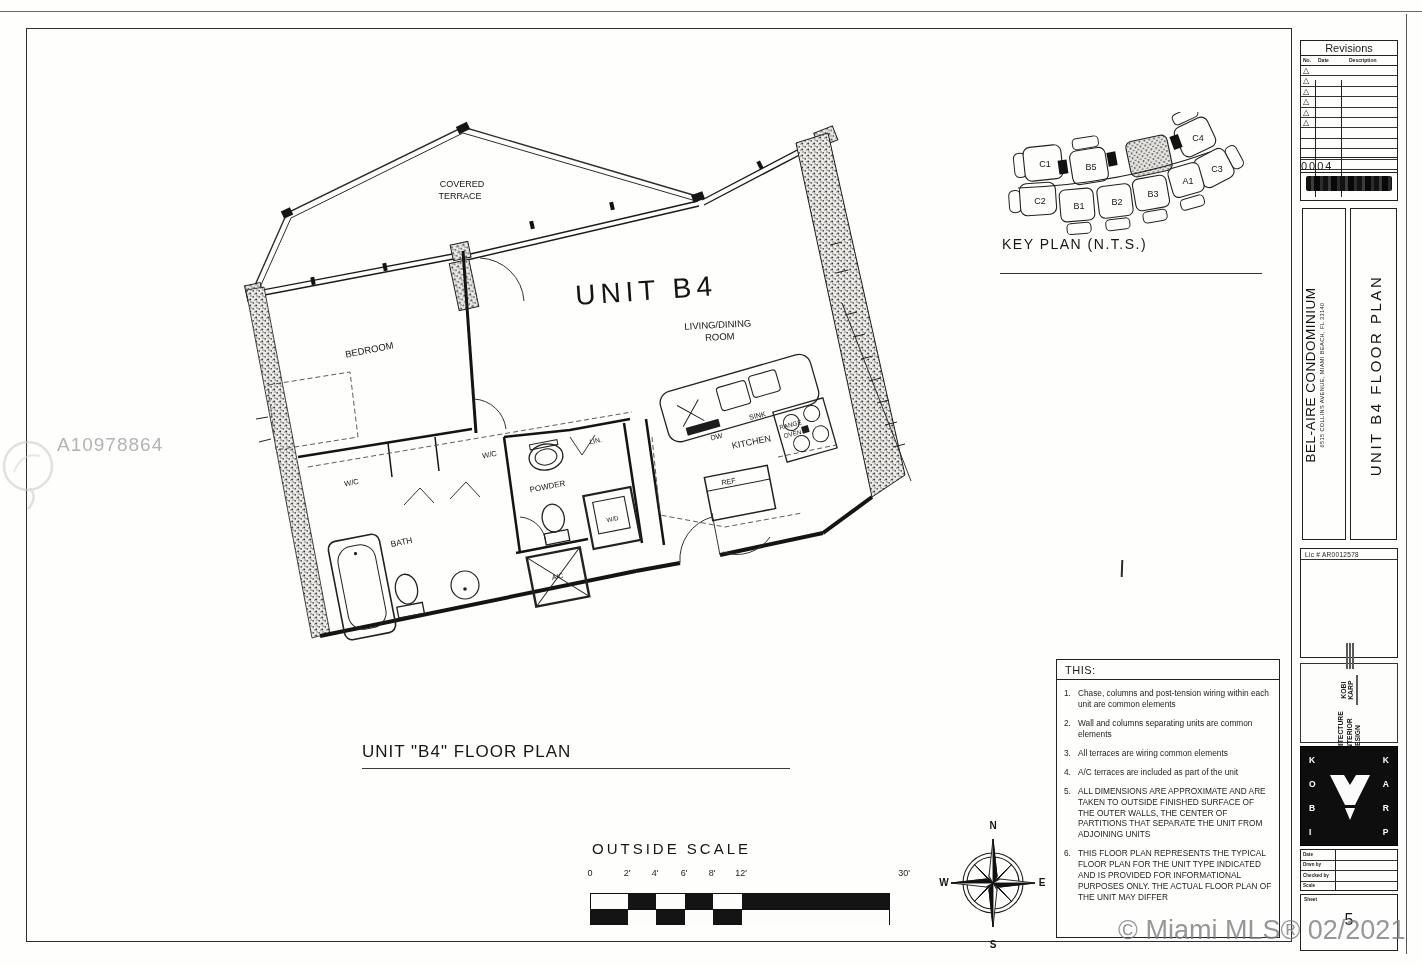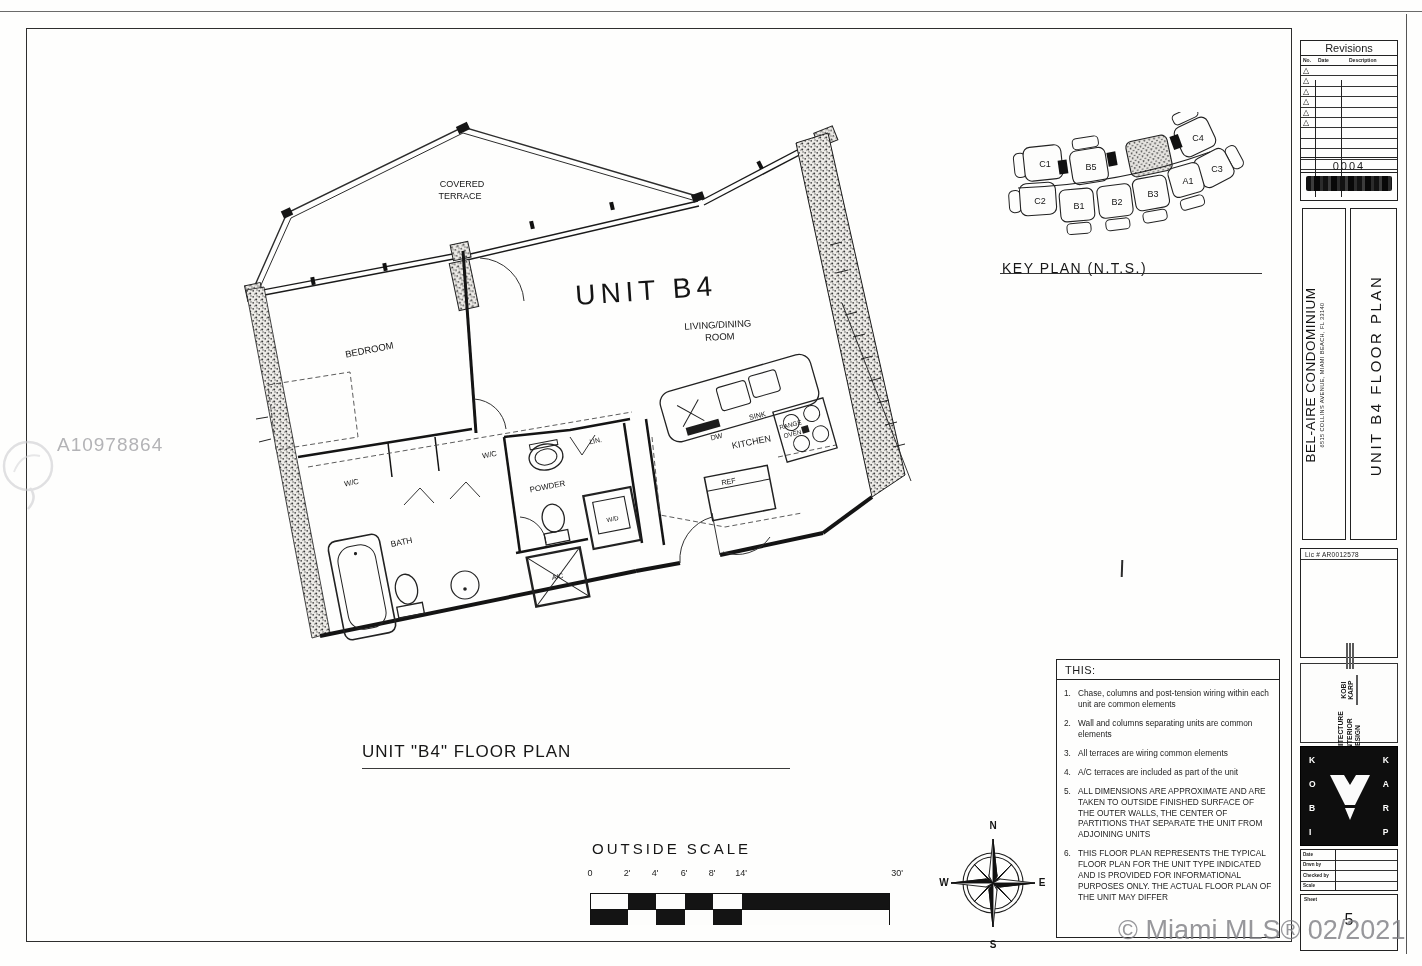"0004" .stamp-num { text-align: center -> none }
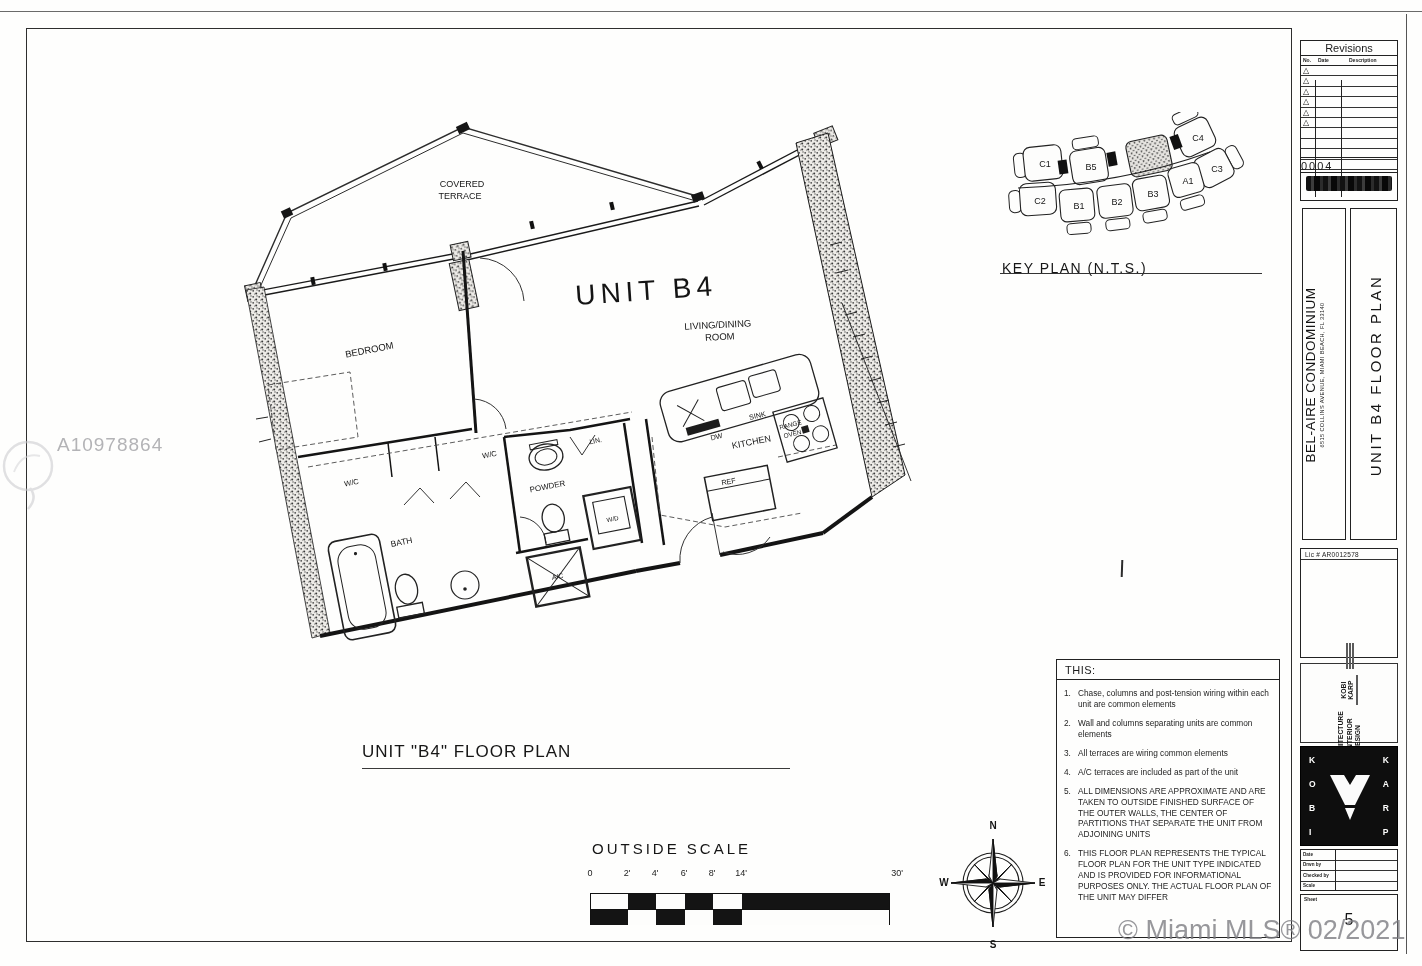"KEY PLAN (N.T.S.)" .kp-label { top: 260px -> 236px }
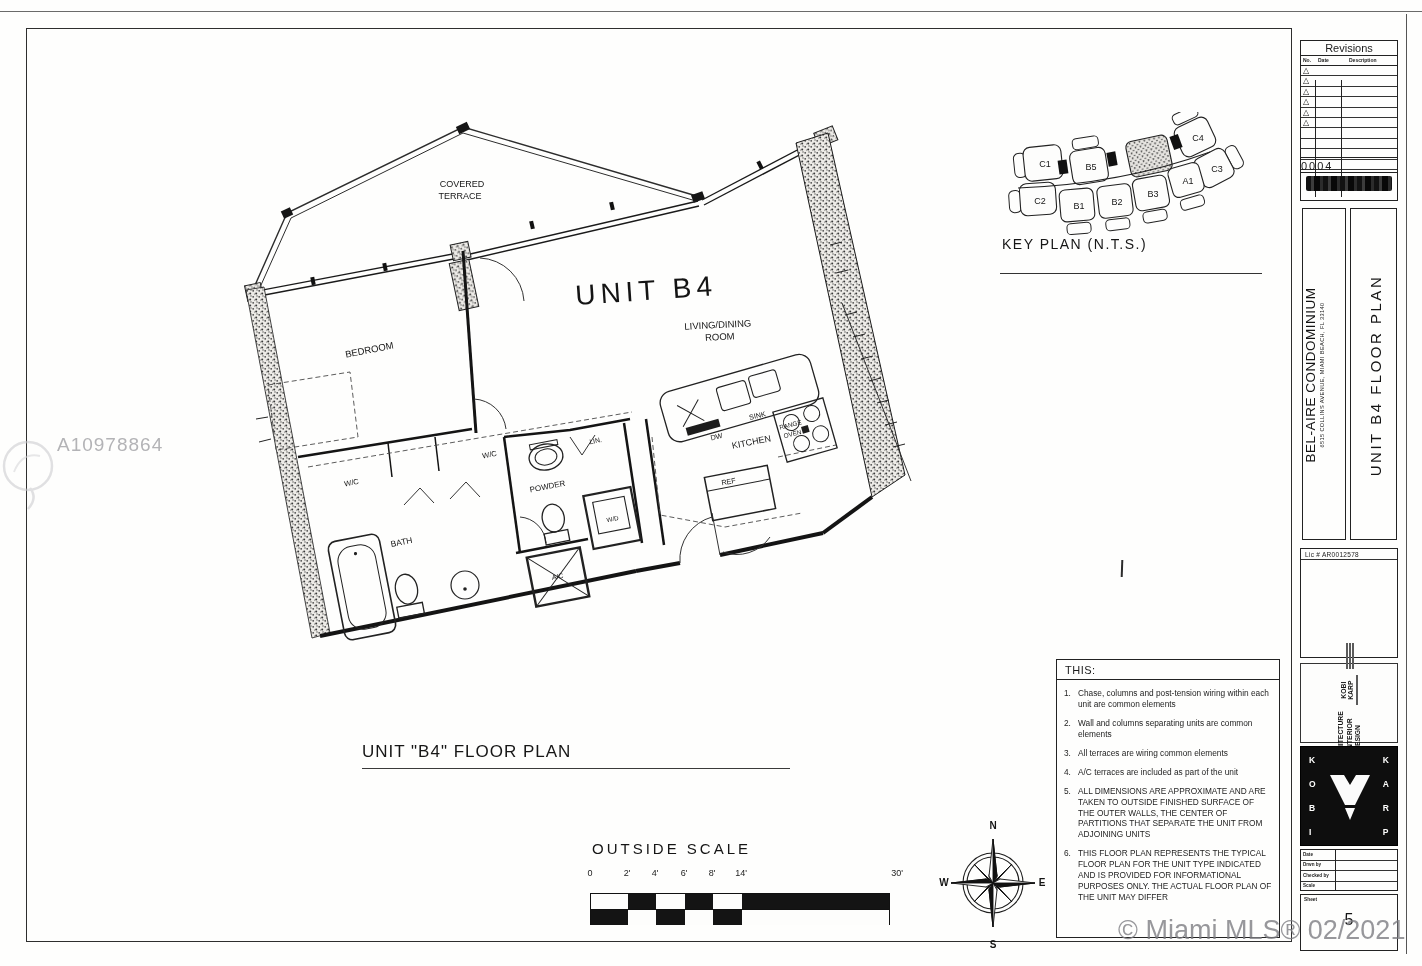"14'" span { text: 14' -> 12' }
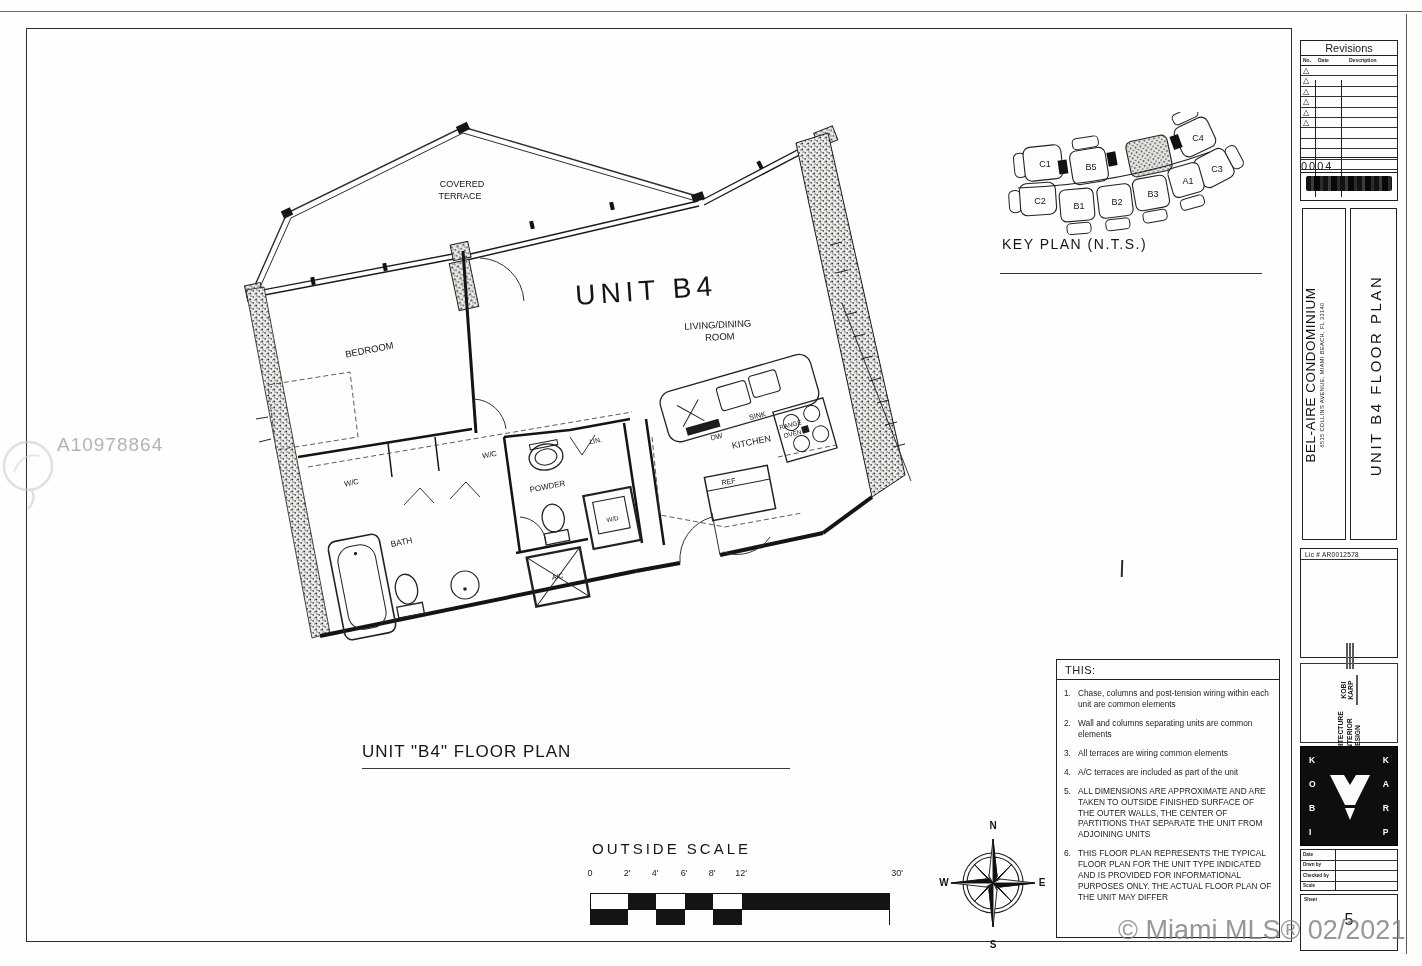"30'" span { left: 307px -> 314px }
